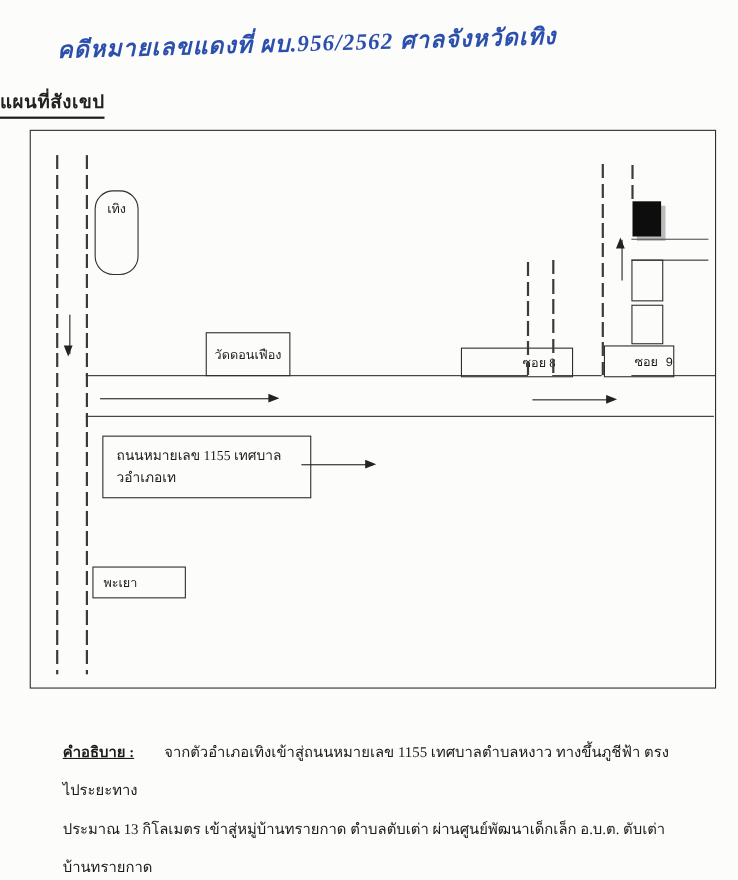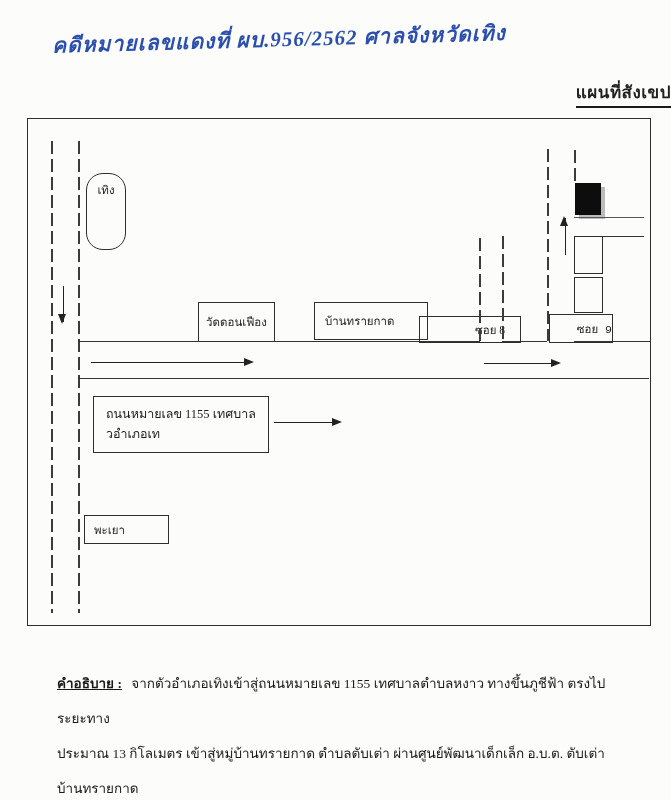"แผนที่สังเขป" .page-title { text-align: right -> left }
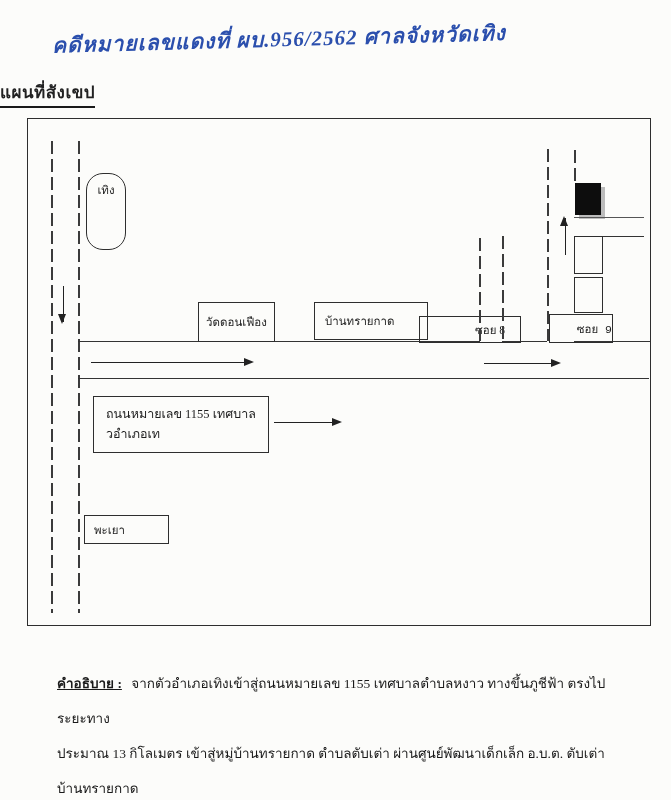"วัดดอนเฟือง" div.box { left: 170px -> 159px }
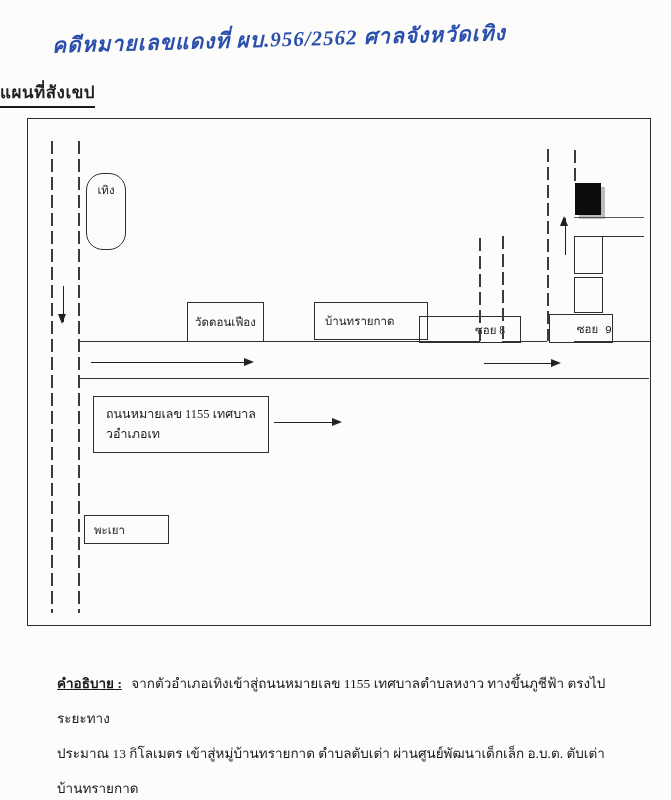"บ้านทรายกาด" div.box { html: <div> <span>บ้านทรายกาด</span> </div> -> none }
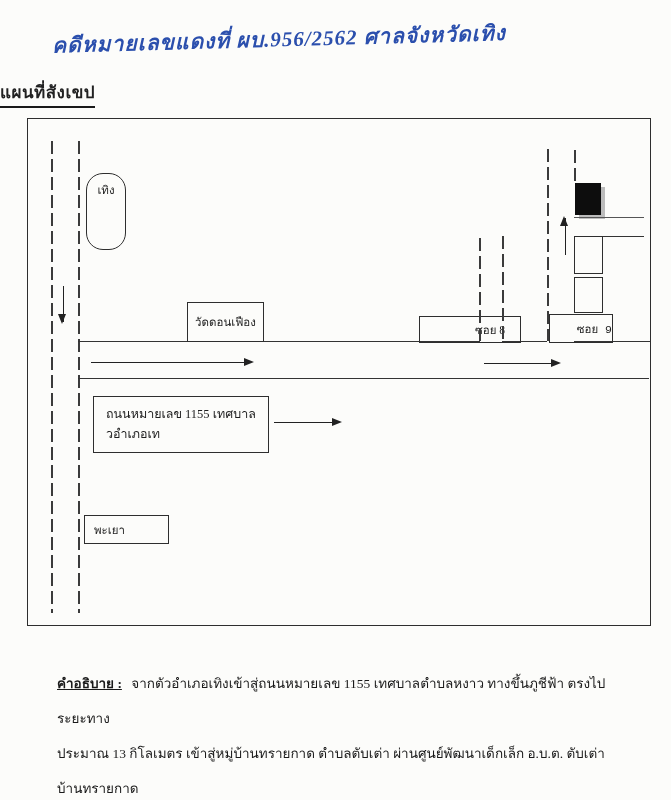"ถนนหมายเลข 1155 เทศบาล" div.box { width: 176px -> 190px }
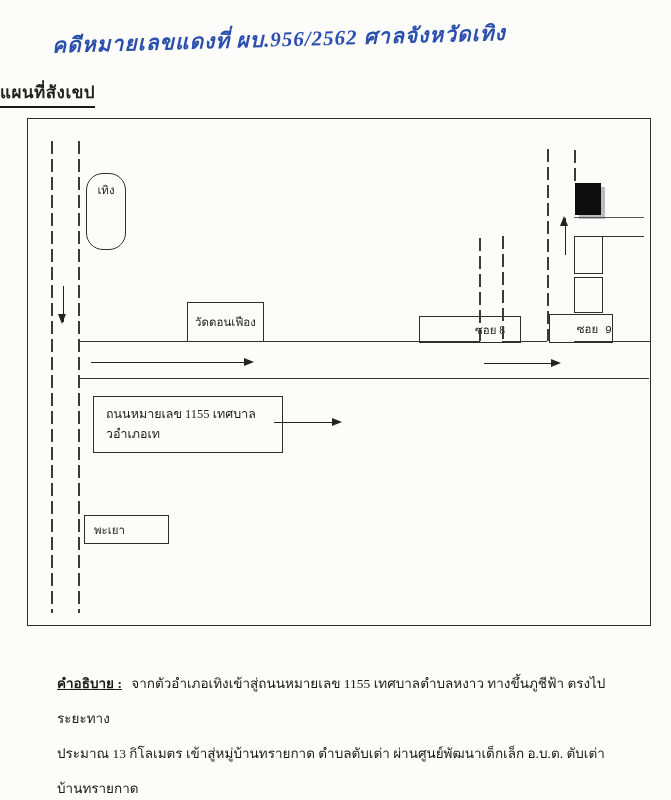"คำอธิบาย :" .description .head { margin-right: 6px -> 24px }
